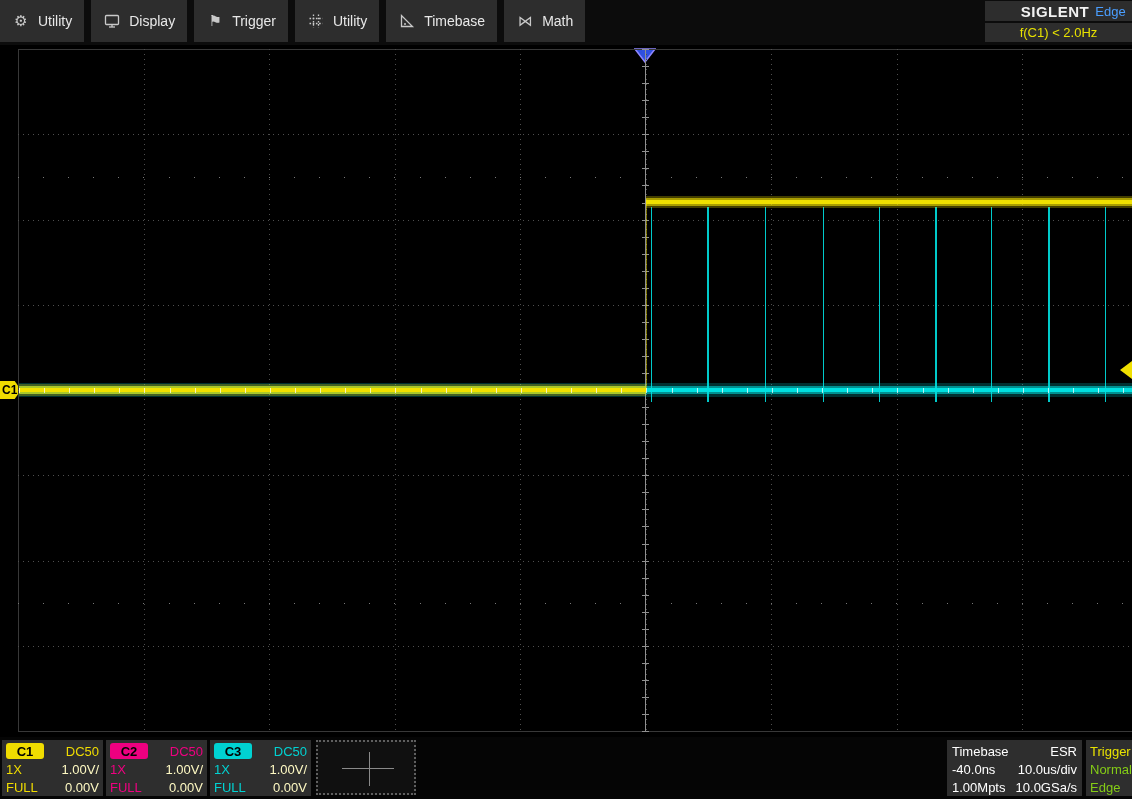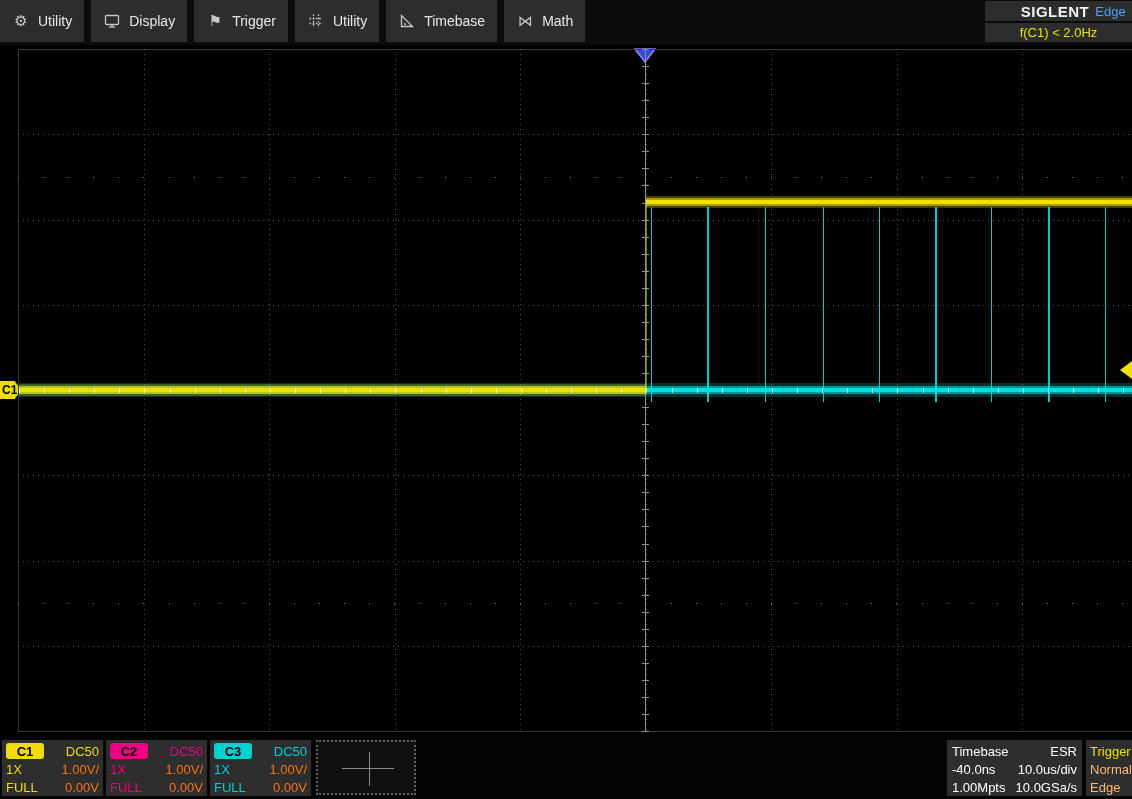"1.00V/" .white { color: #f97316 -> #fef9c3 }
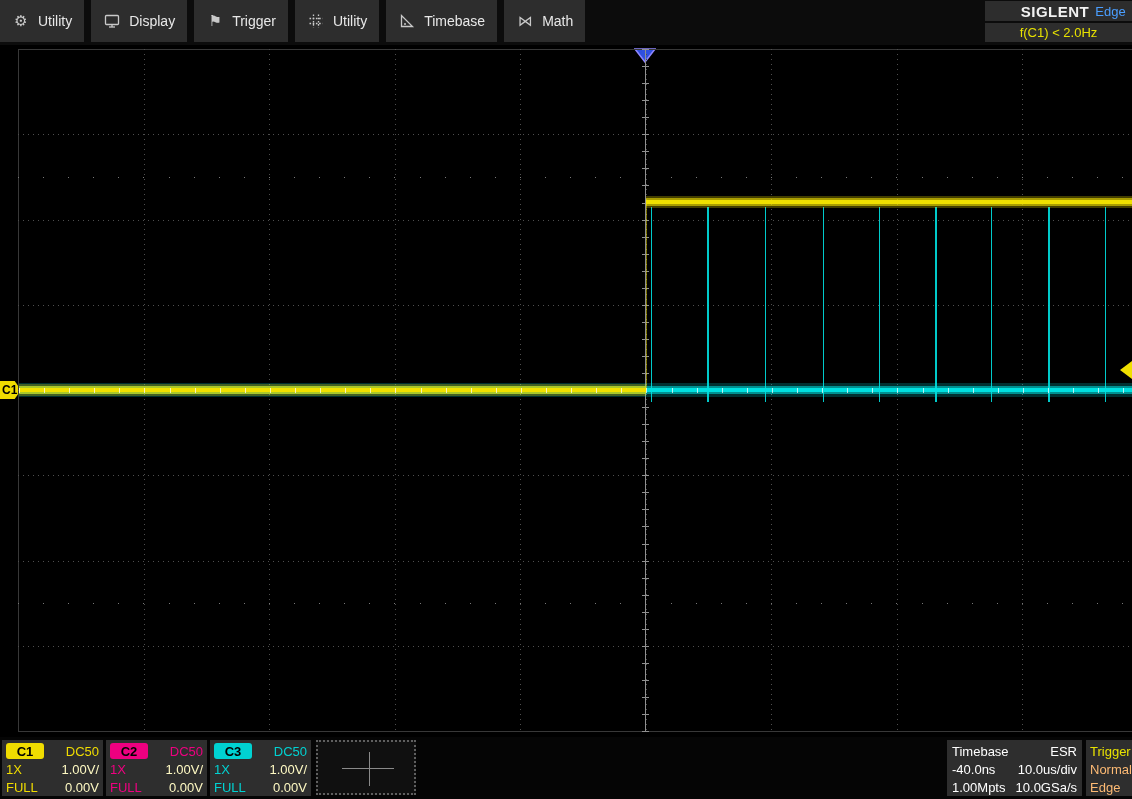"Normal" .tr-row { color: #fdba74 -> #84cc16 }
